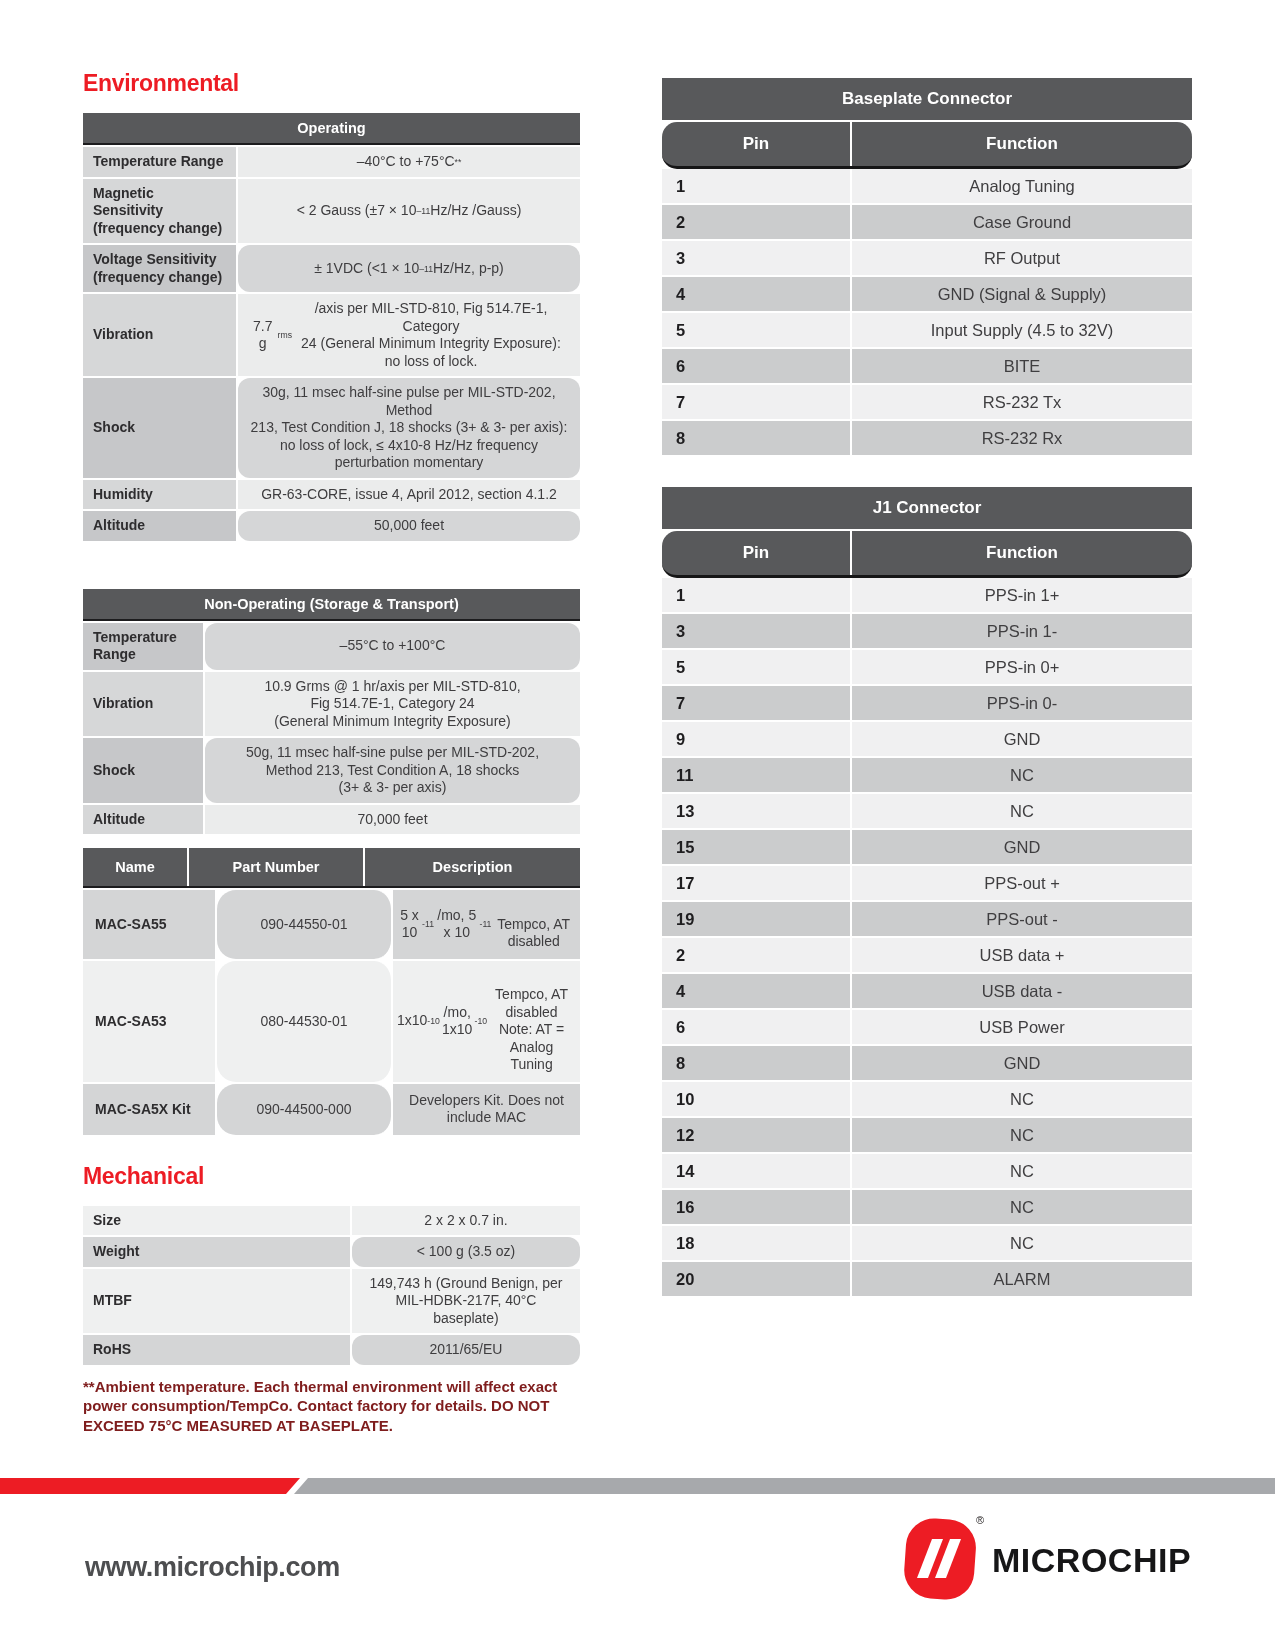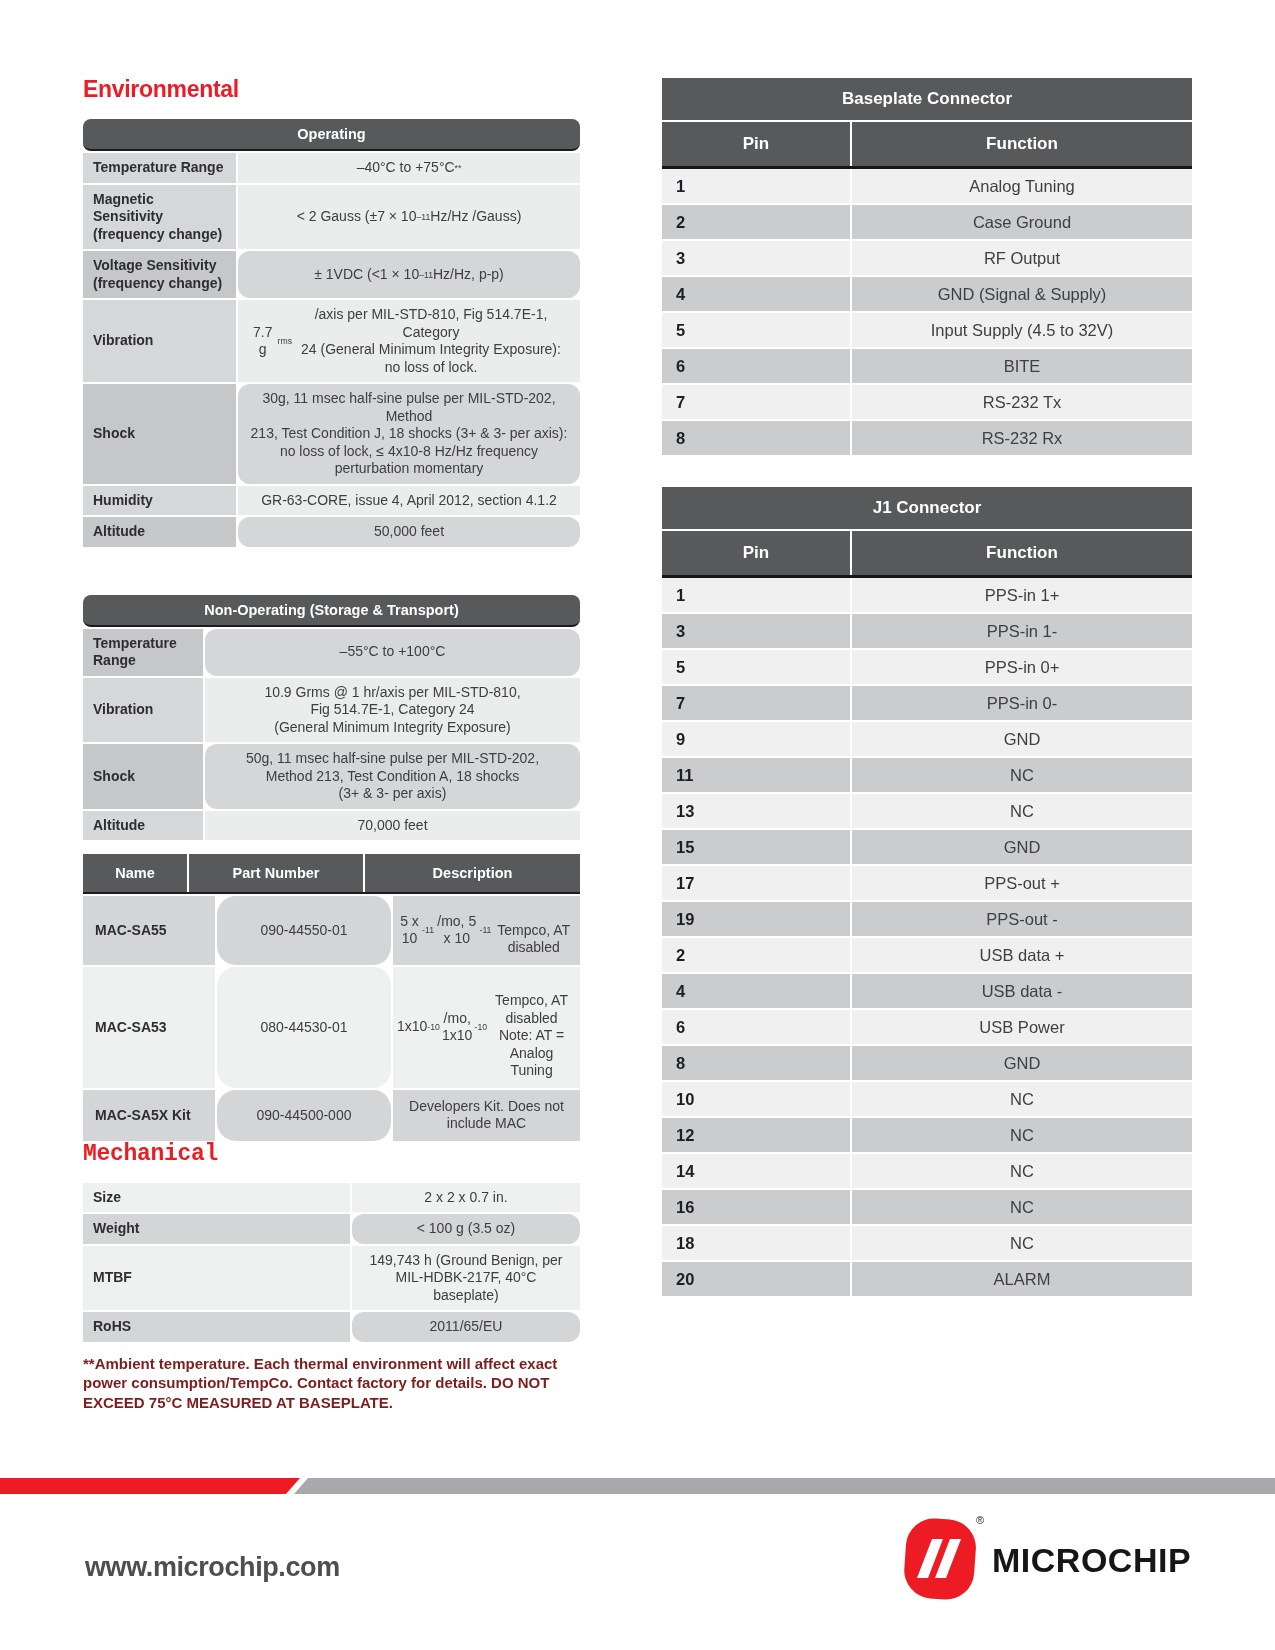"Environmental" .col-left { top: 76px -> 70px }
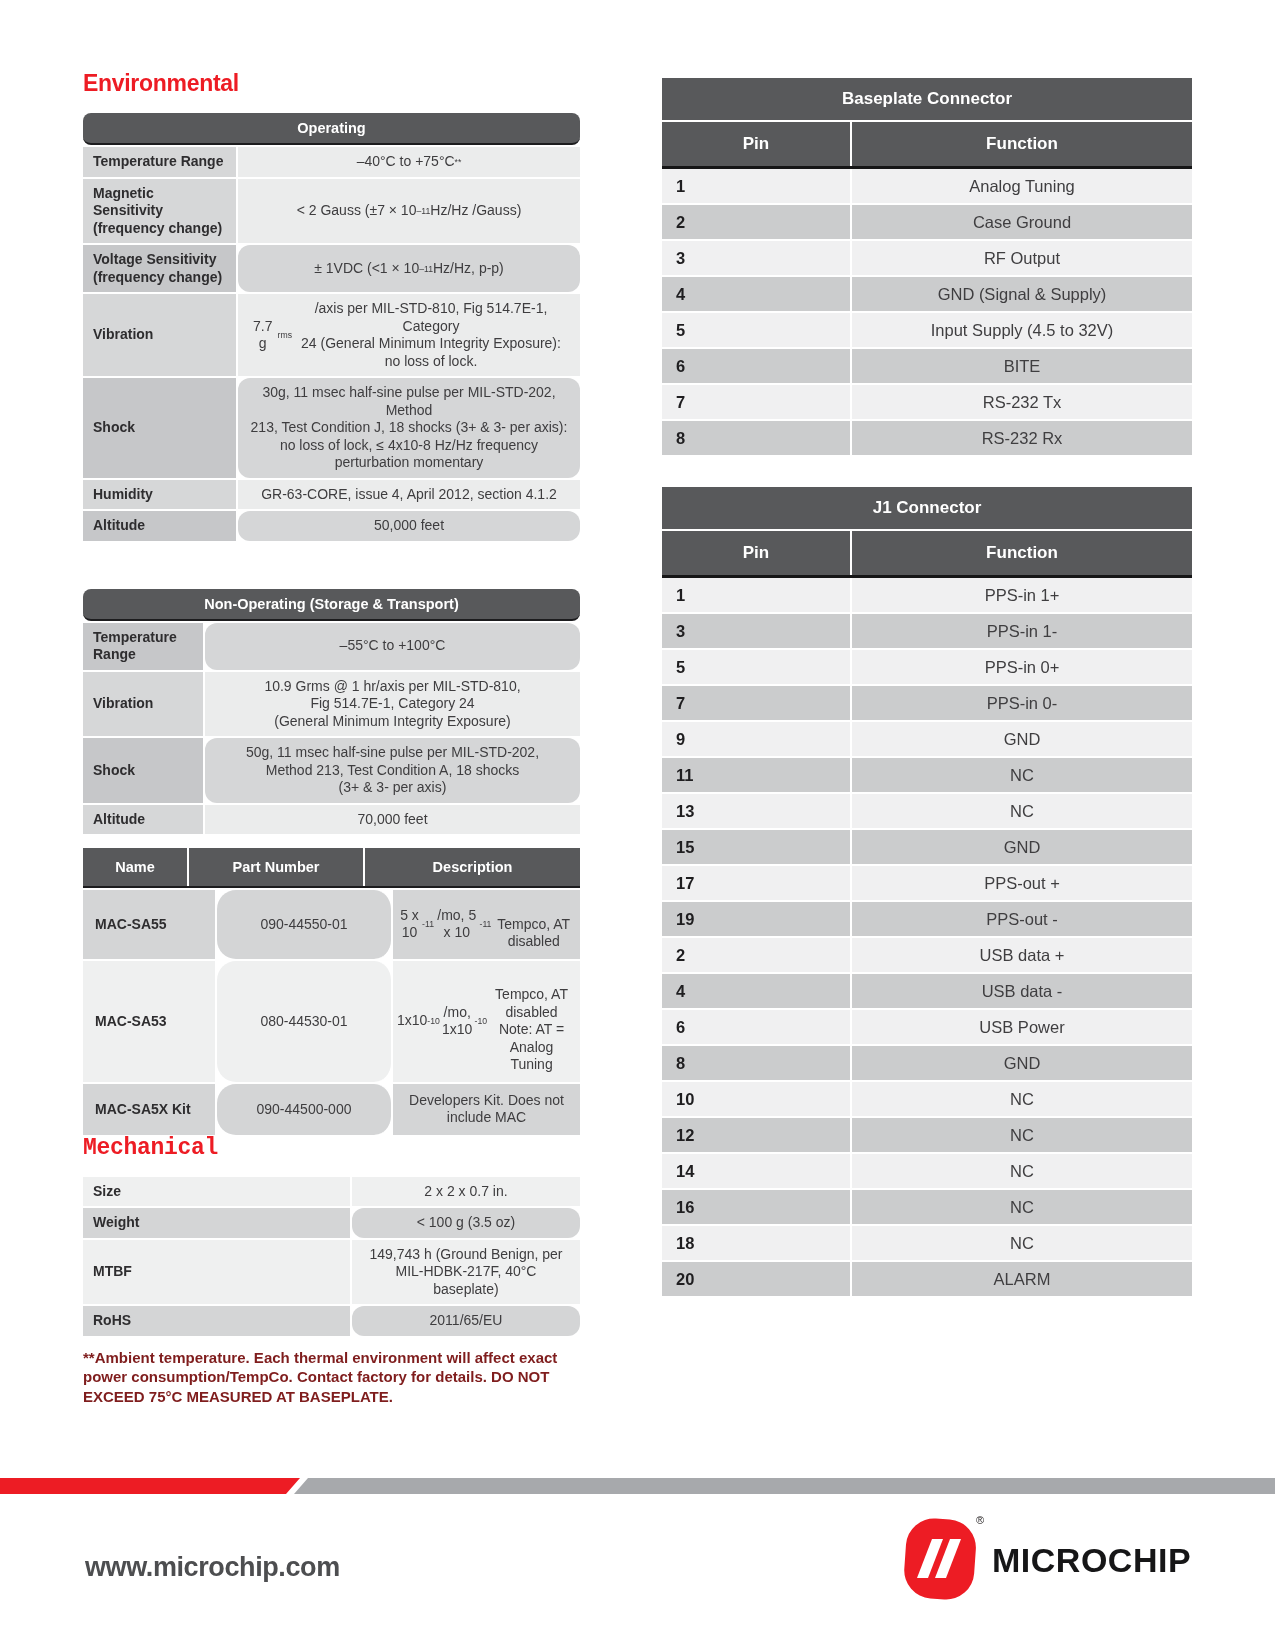"Operating" .spec-title { border-radius: 8px -> none }
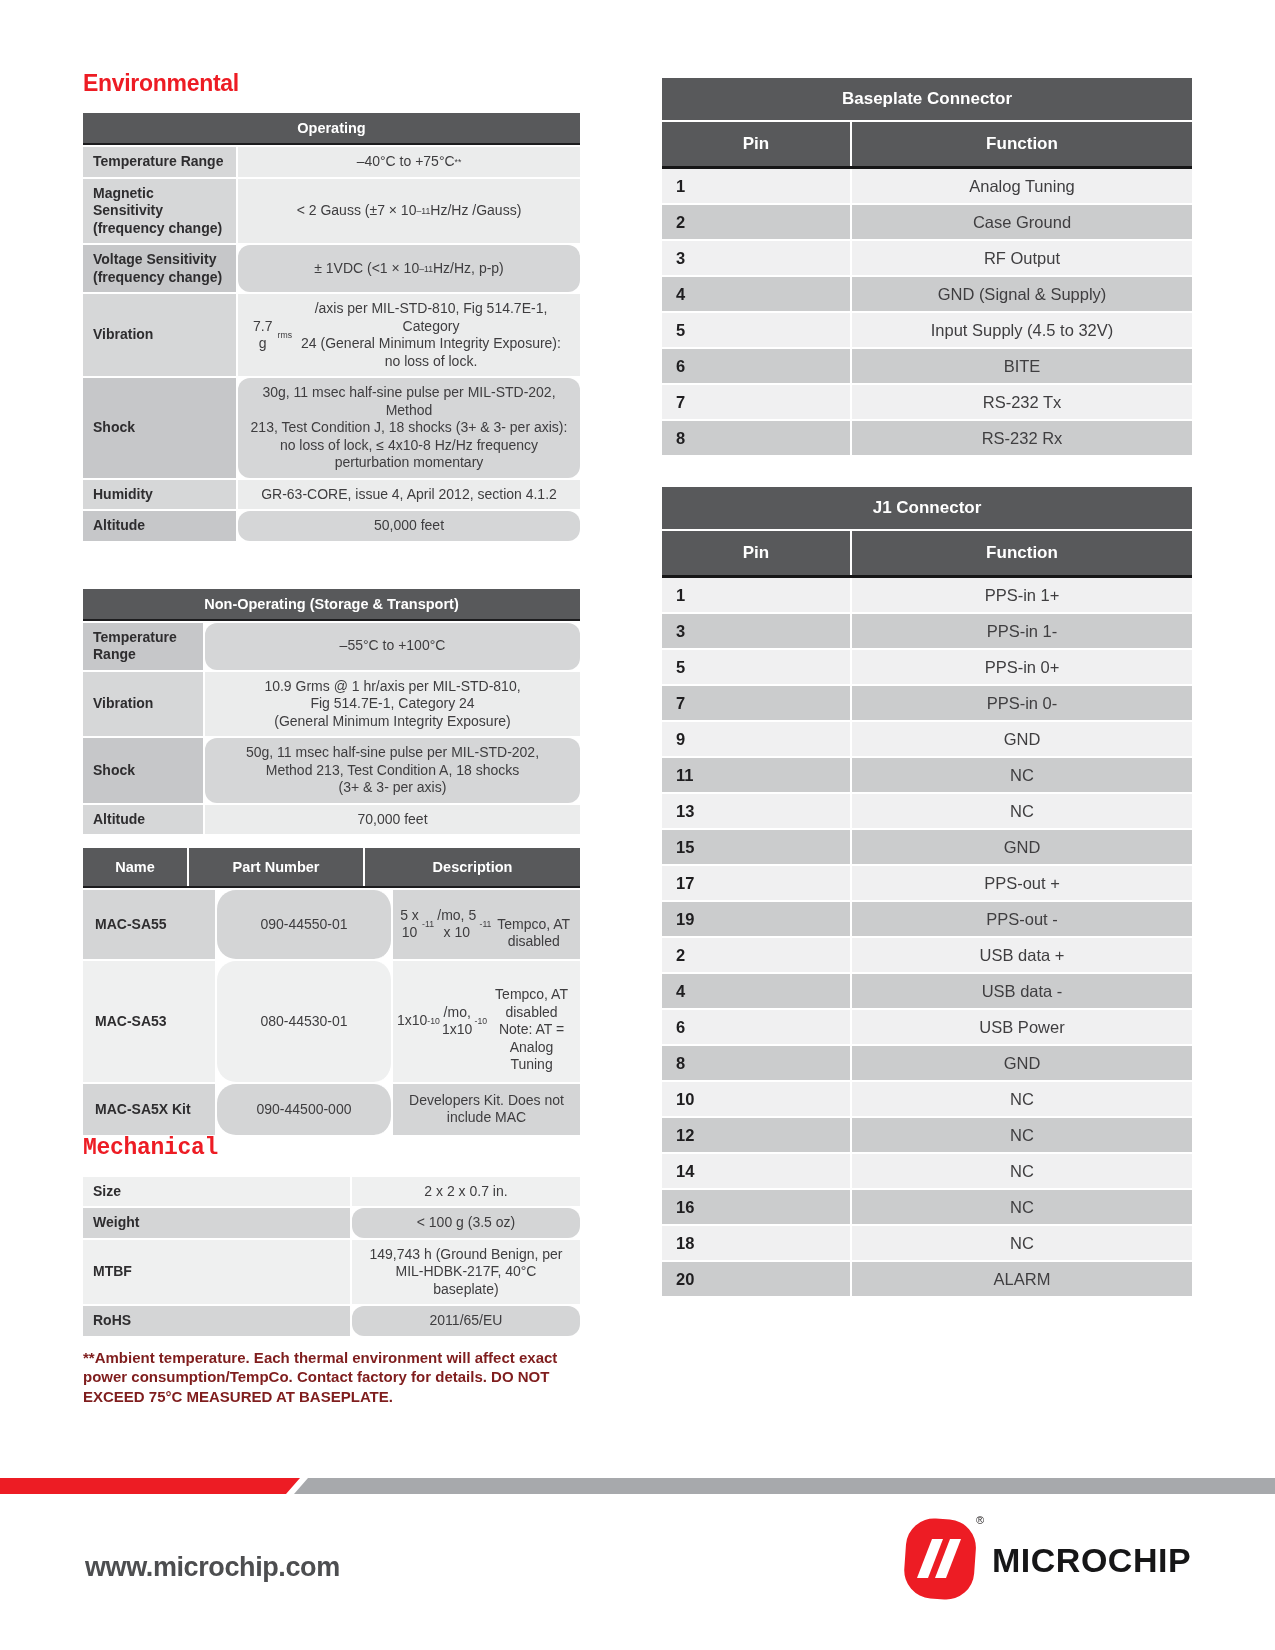"Pin" .conn-head { border-radius: none -> 15px }
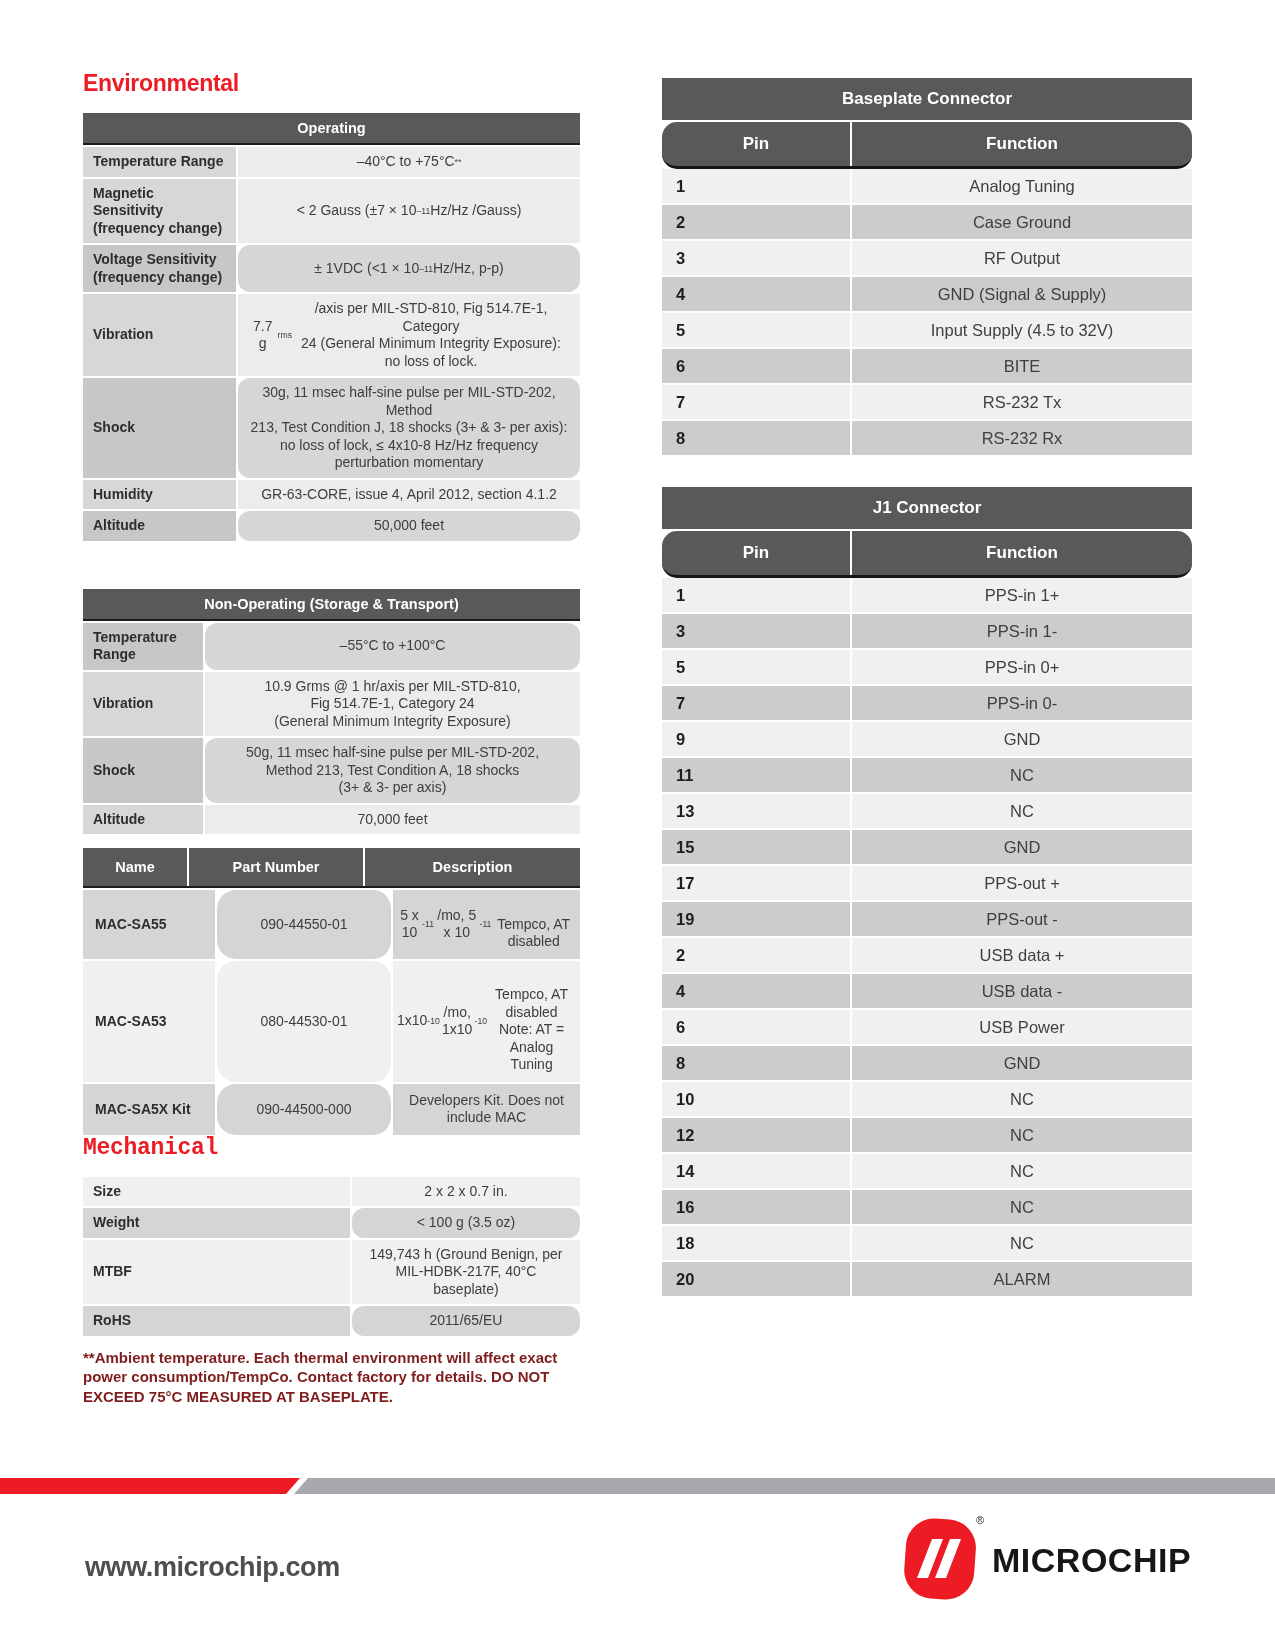"Mechanical" .section-heading.mech { font-family: Liberation Mono, monospace -> none; margin-top: none -> 28px }
